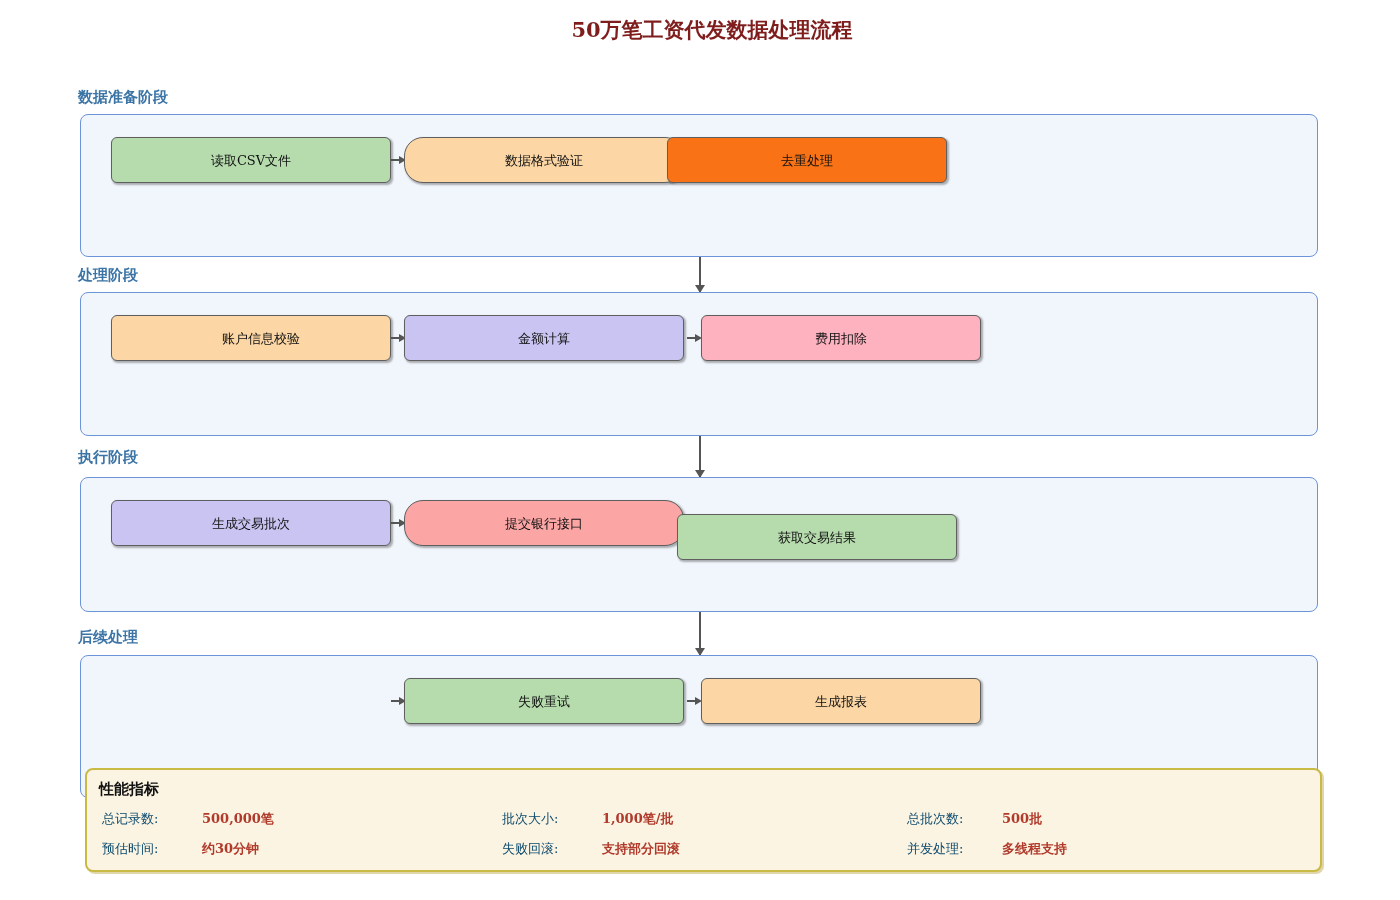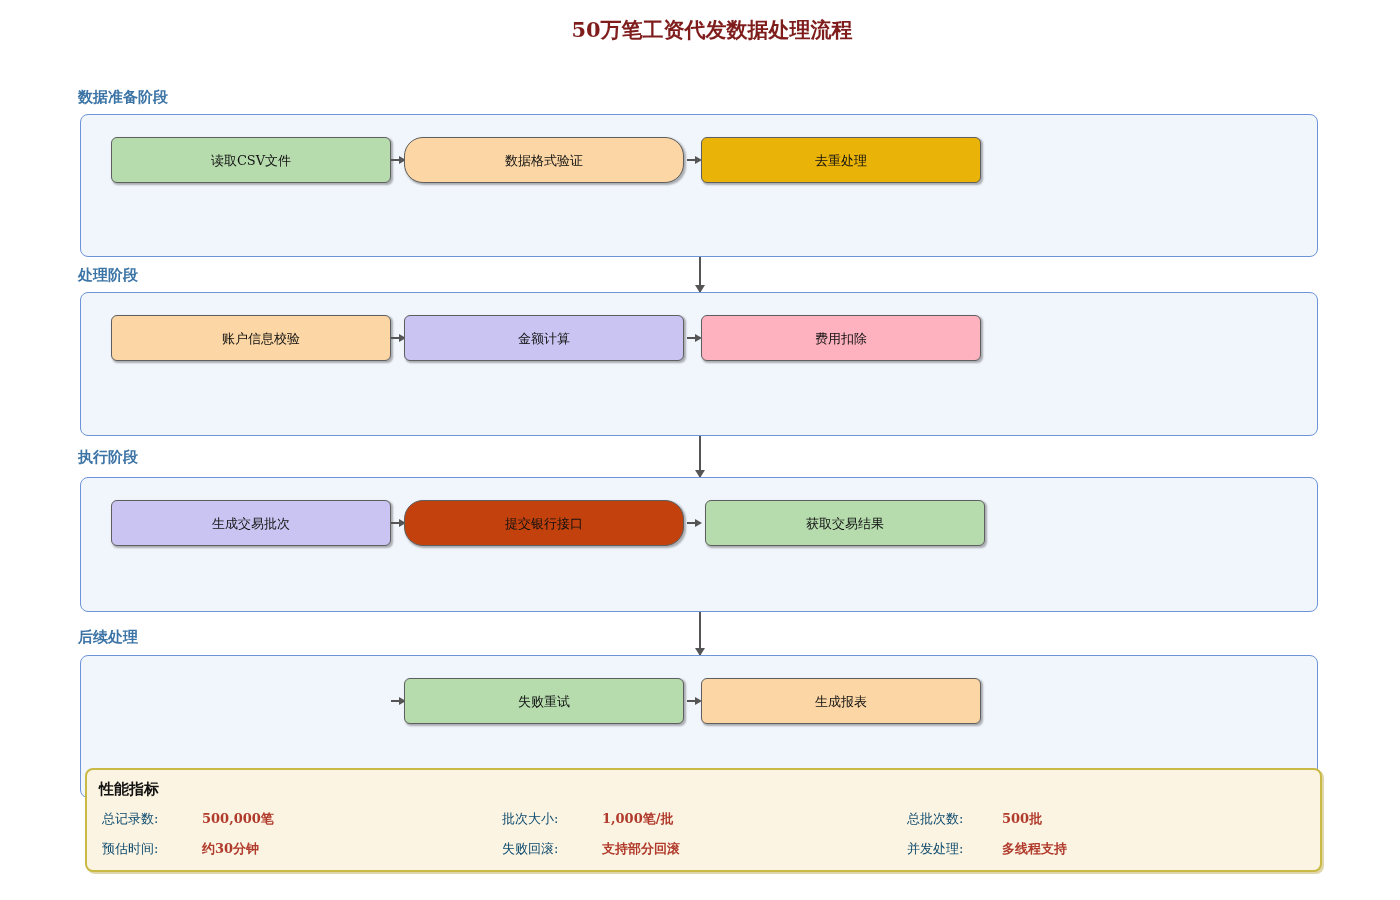"去重处理" div.node { background-color: #eab308 -> #f97316; left: 620px -> 586px }
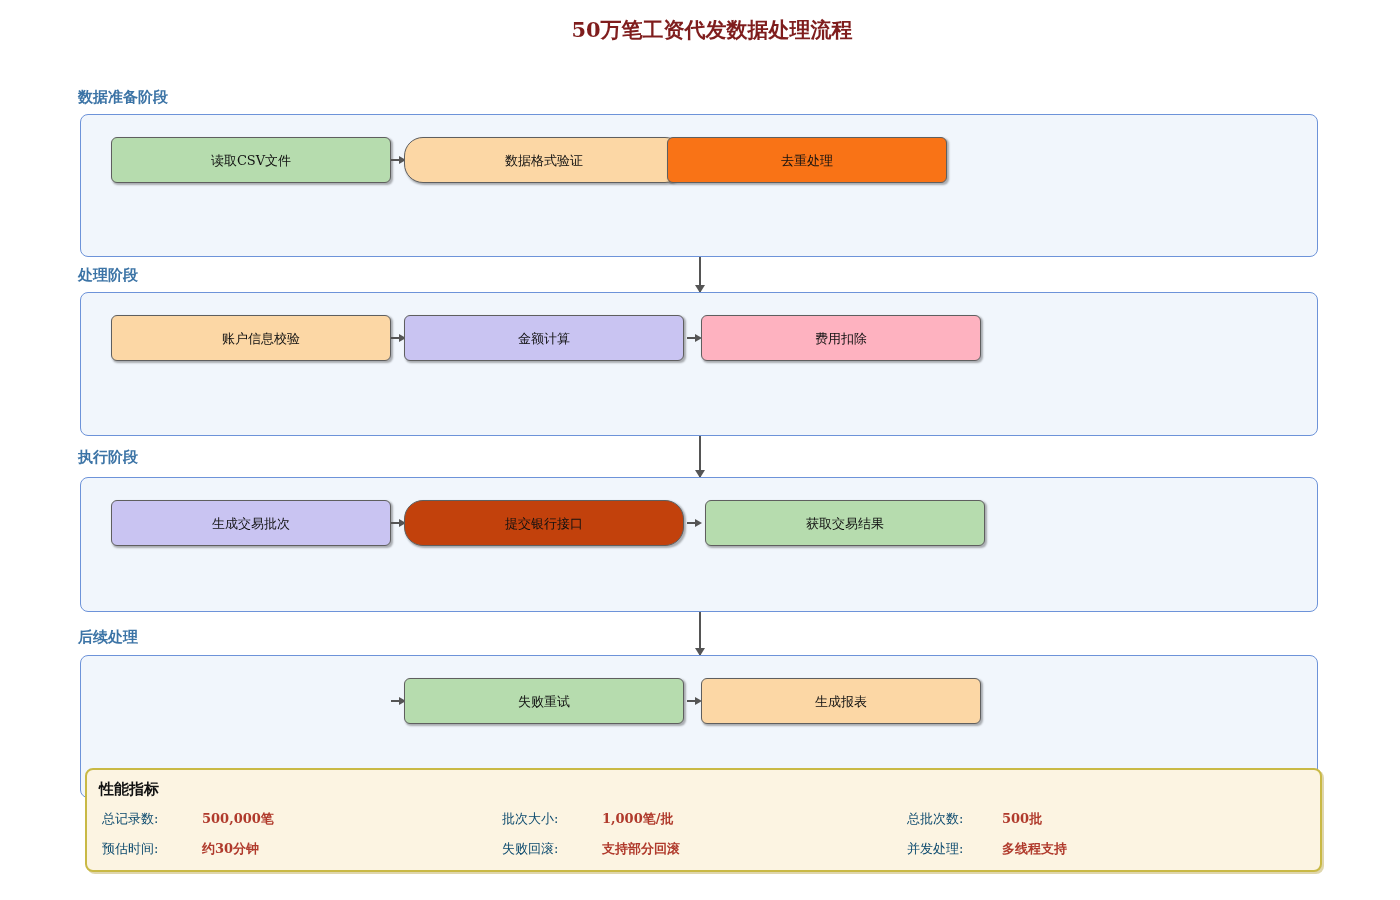"提交银行接口" div.node { background-color: #c2410c -> #fca5a5 }
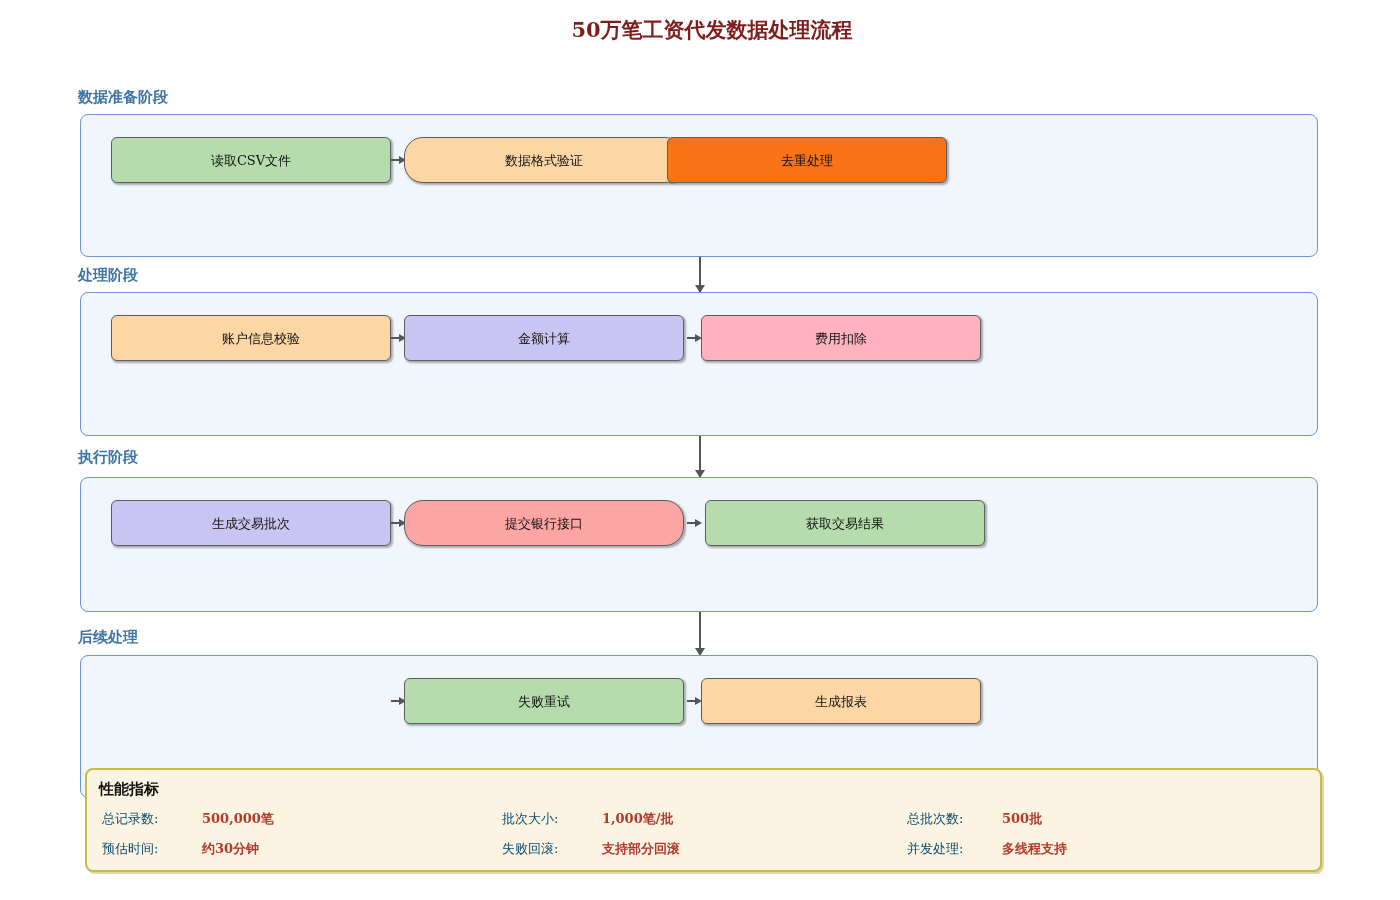"获取交易结果" div.node { left: 624px -> 596px; margin-top: none -> 14px }
